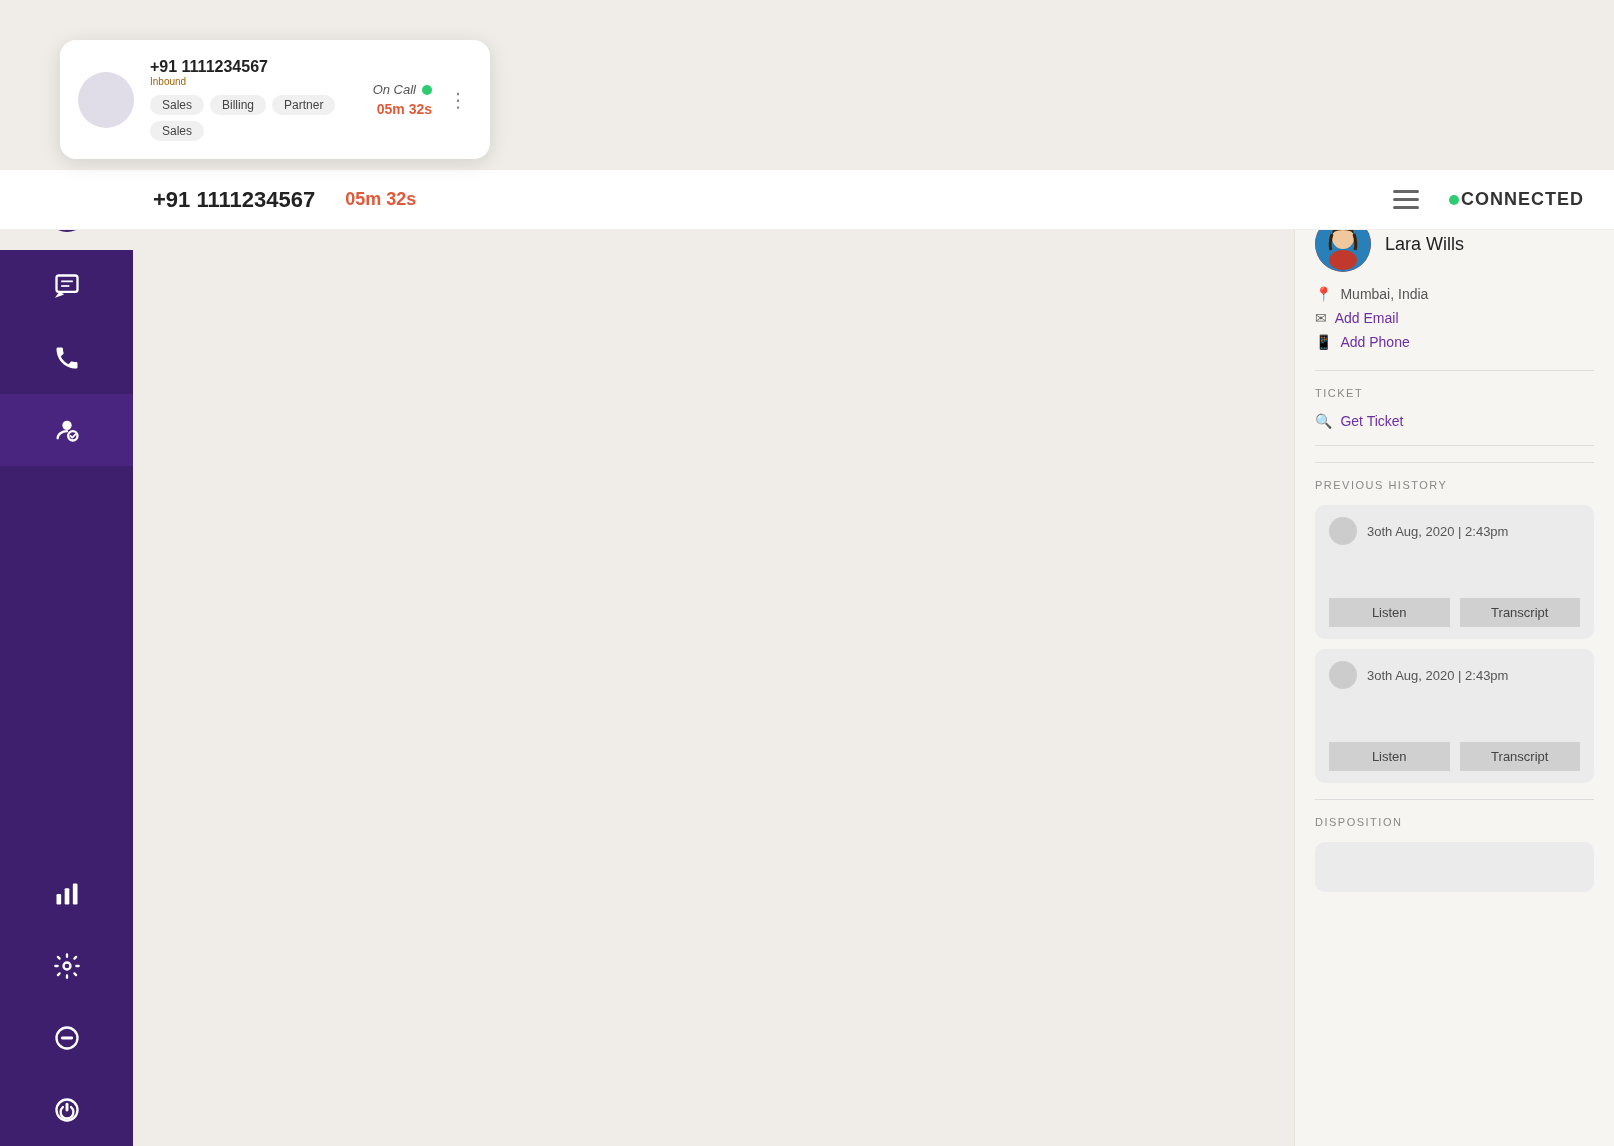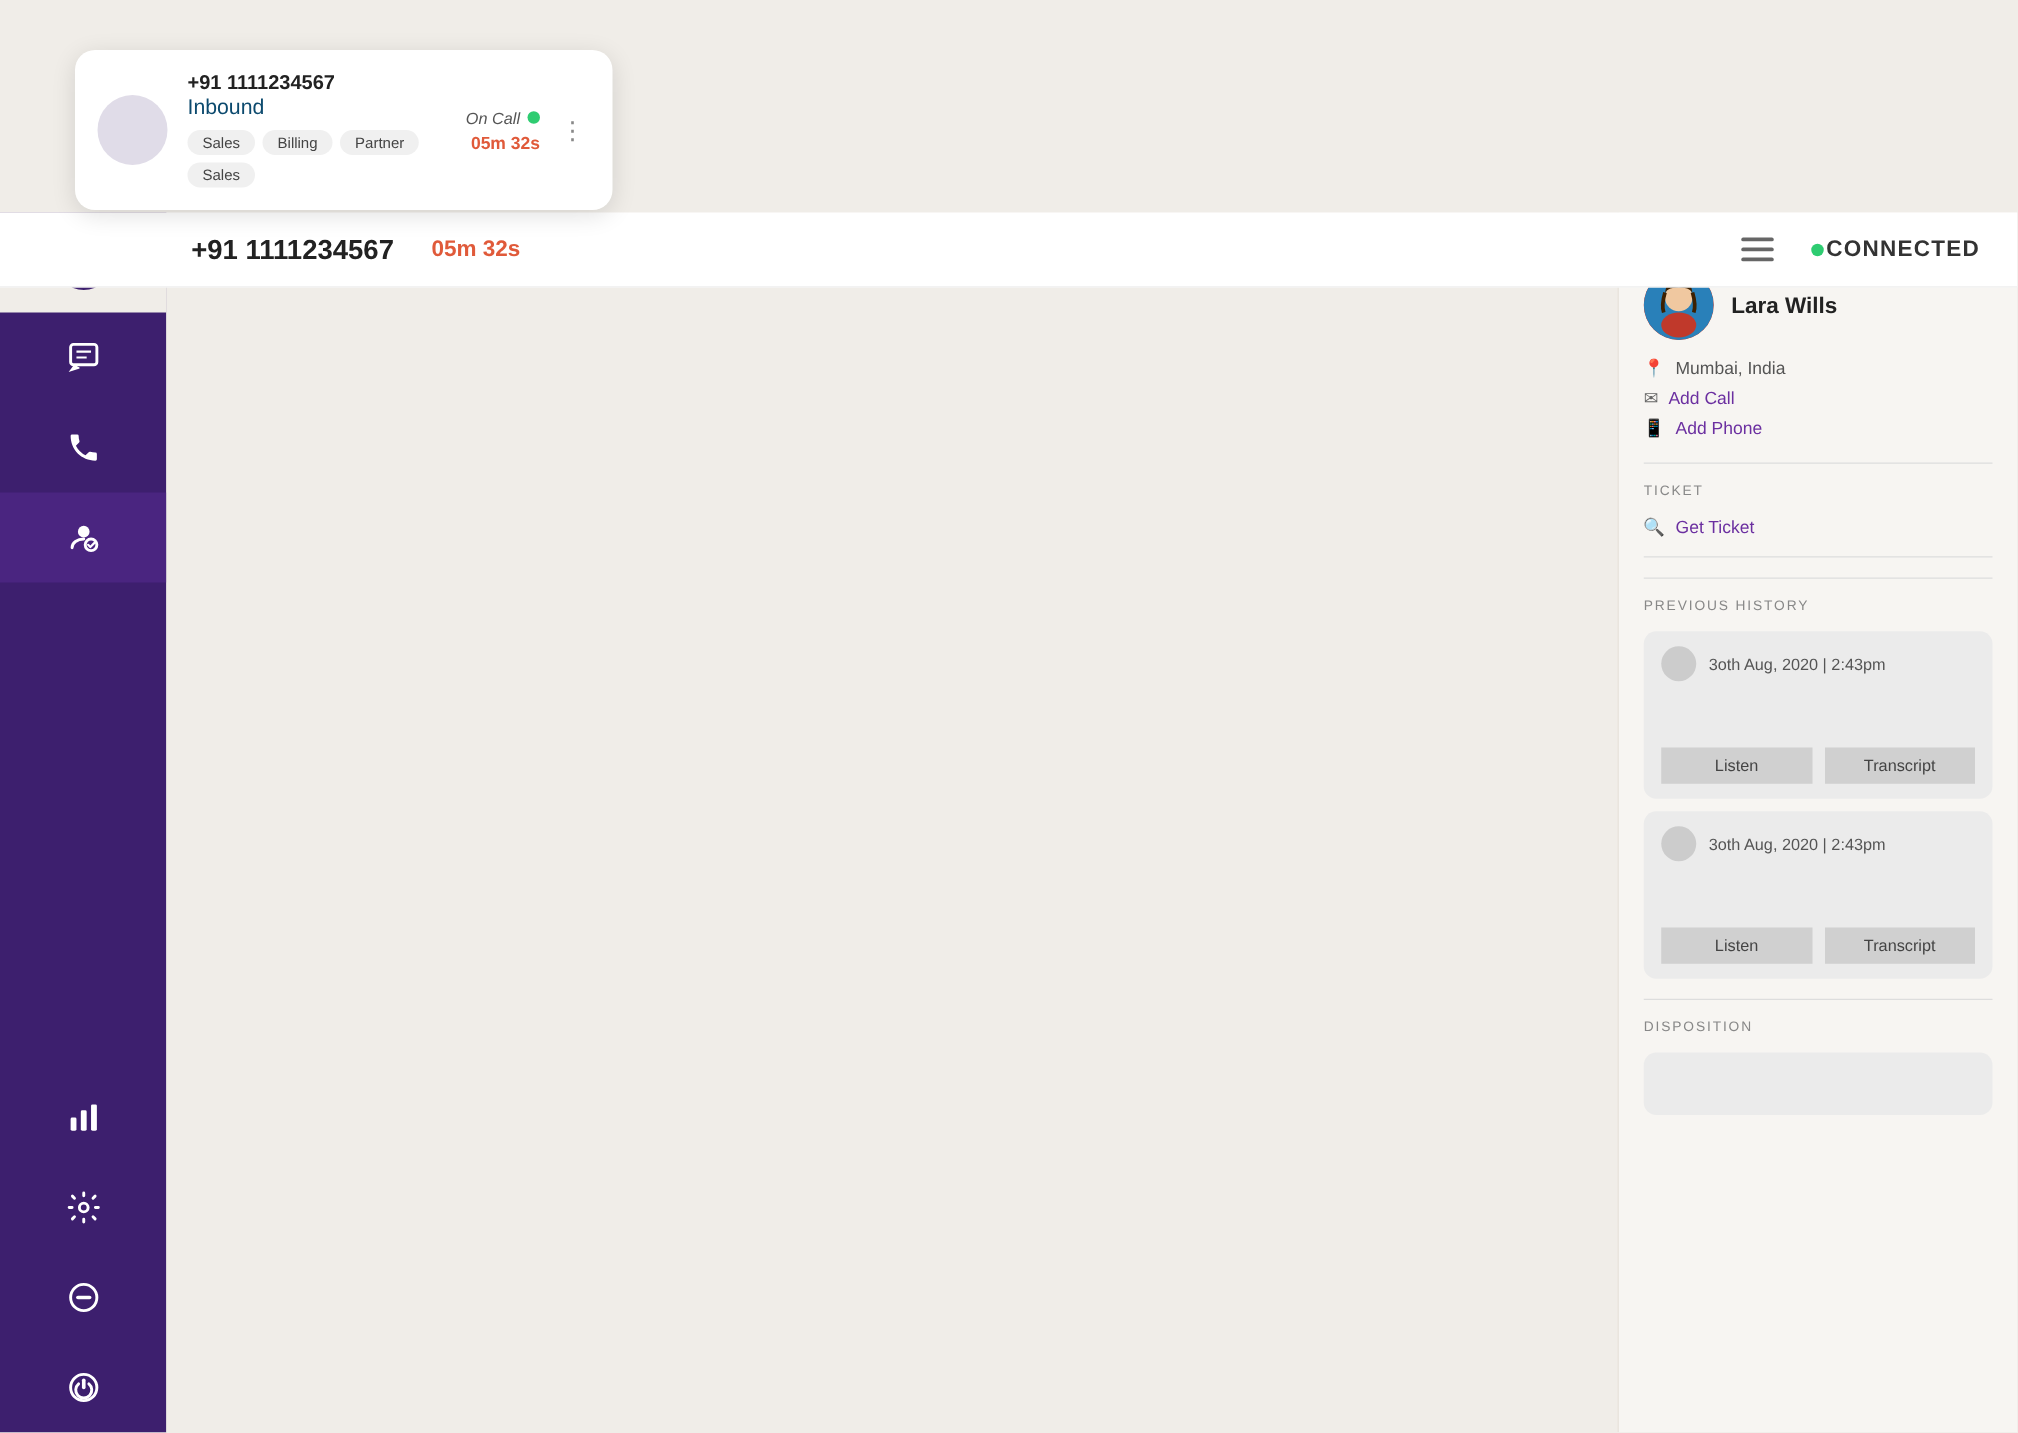"Inbound" .call-card-type { color: #0c4a6e -> #a16207; font-size: 17px -> 10px }
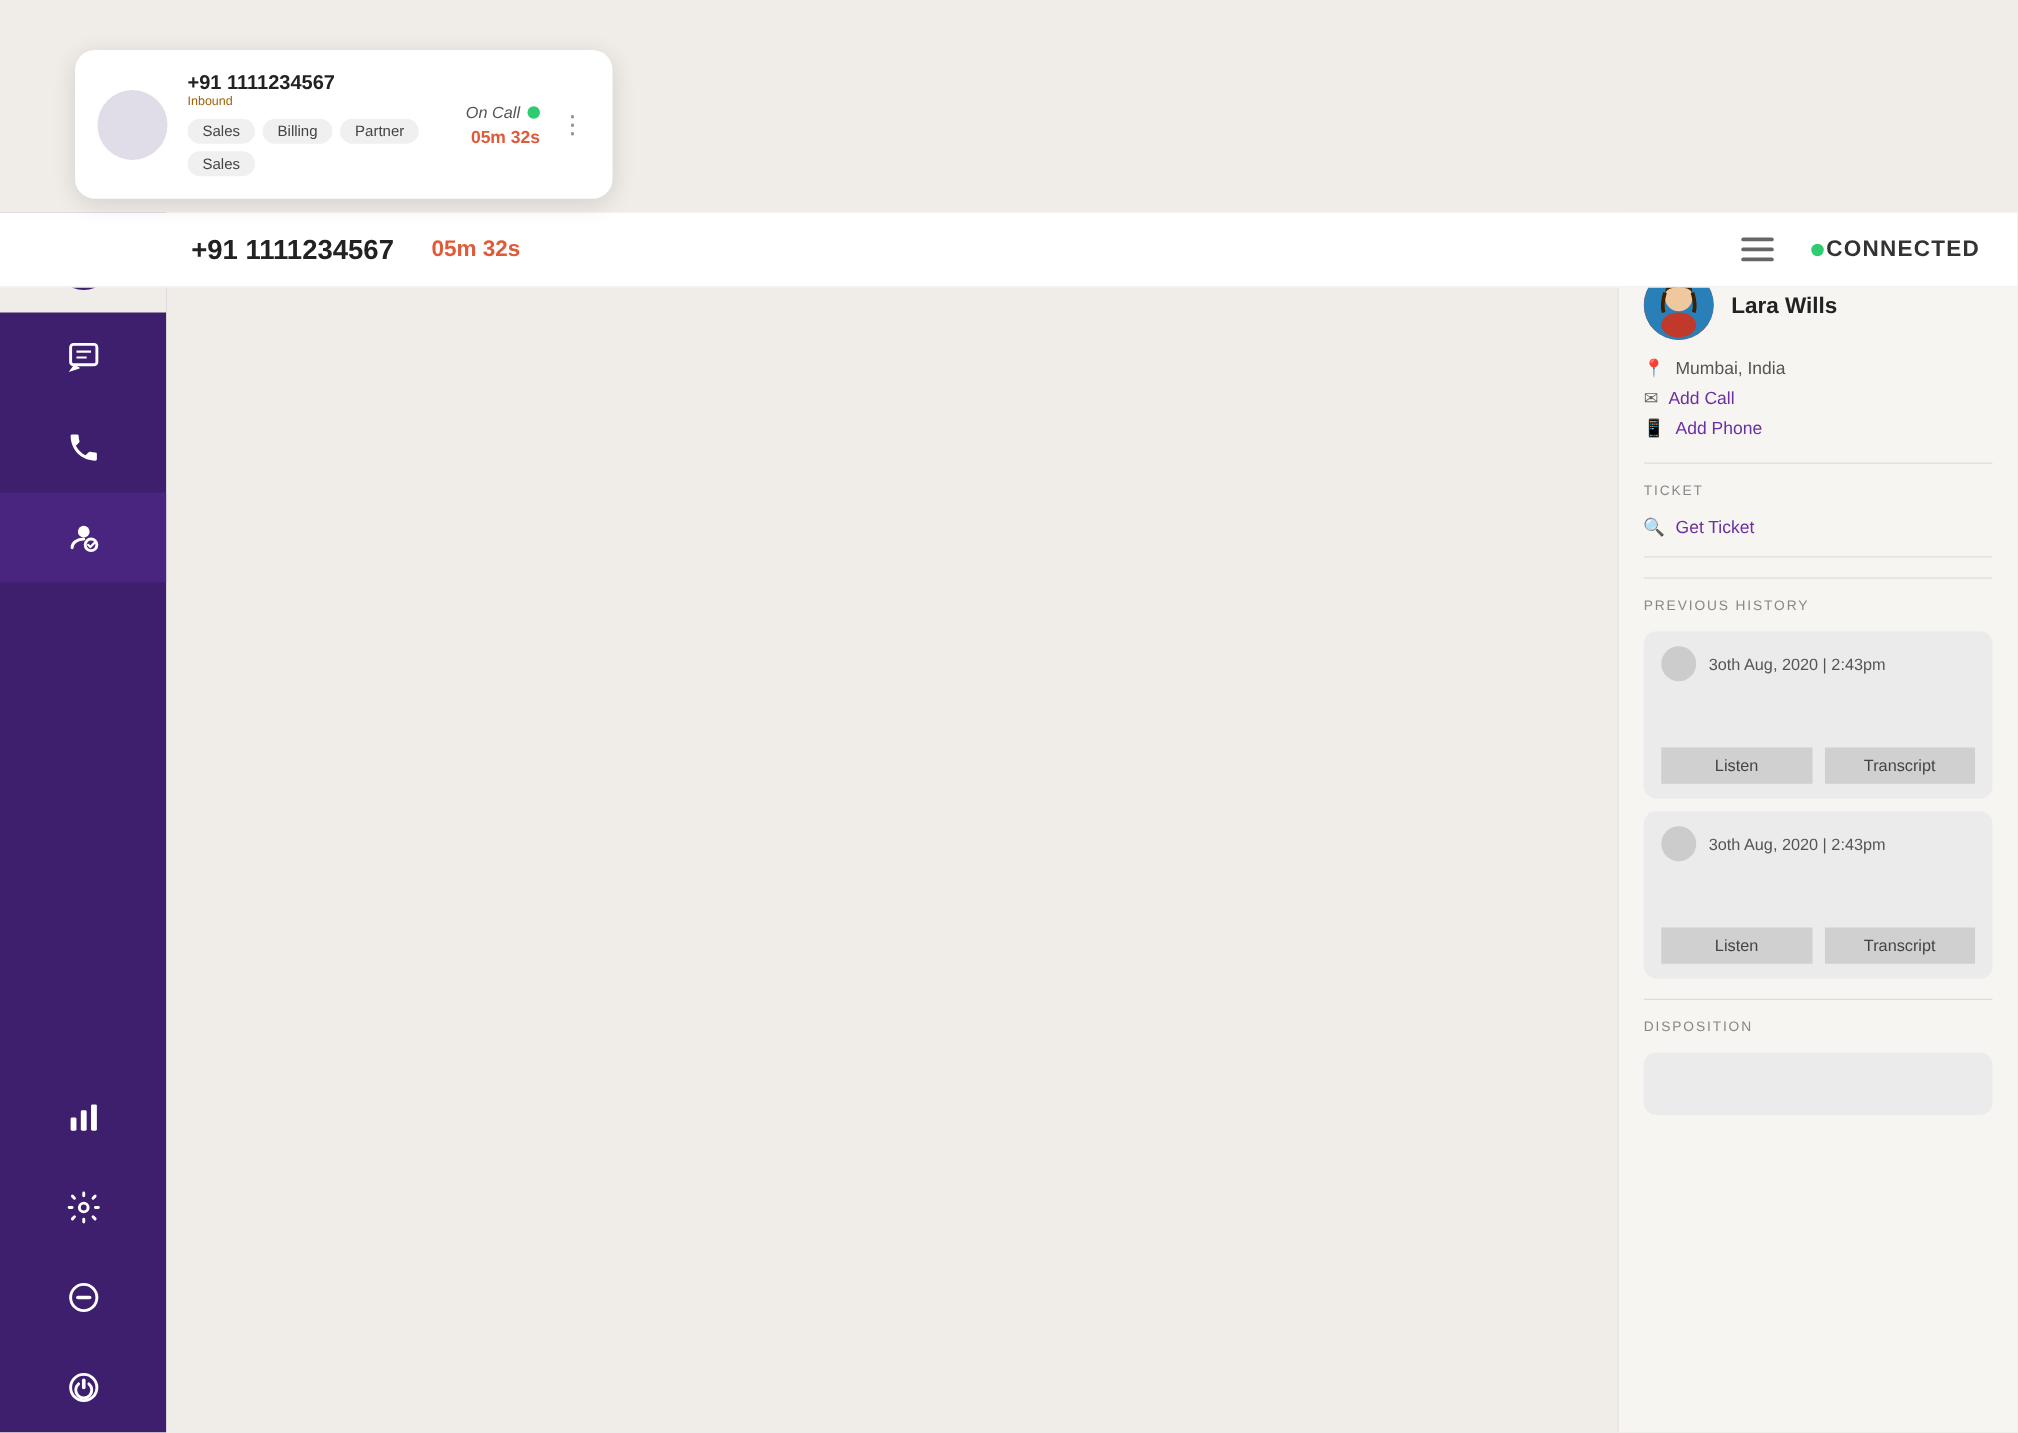"Lara Wills" .customer-name { font-weight: 700 -> 400 }
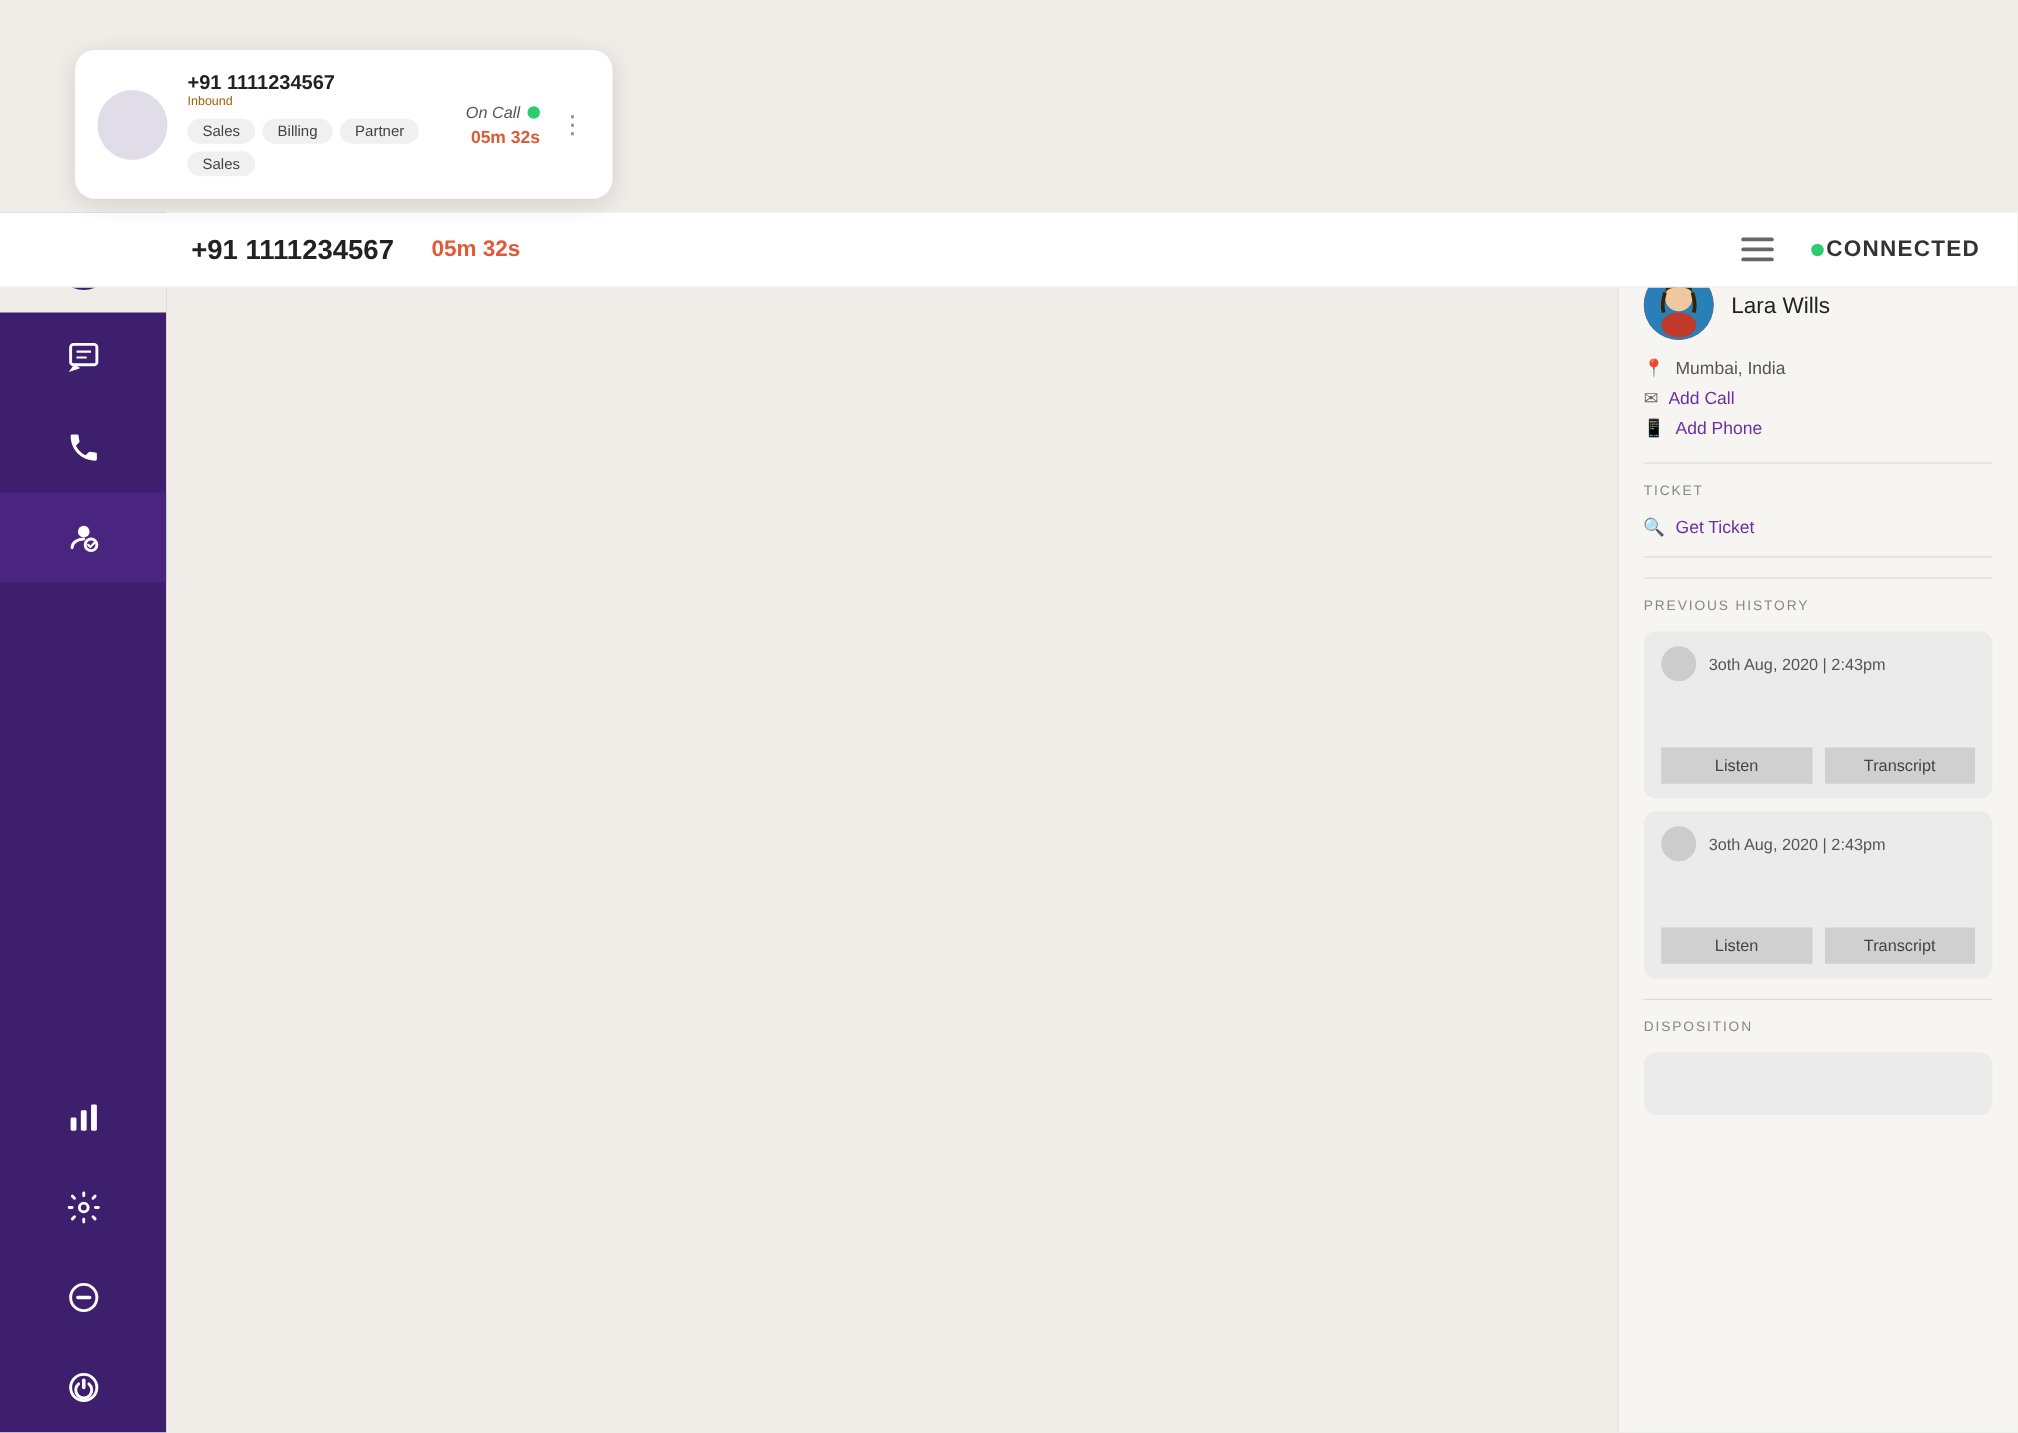"Add Call" a { text: Call -> Email }
